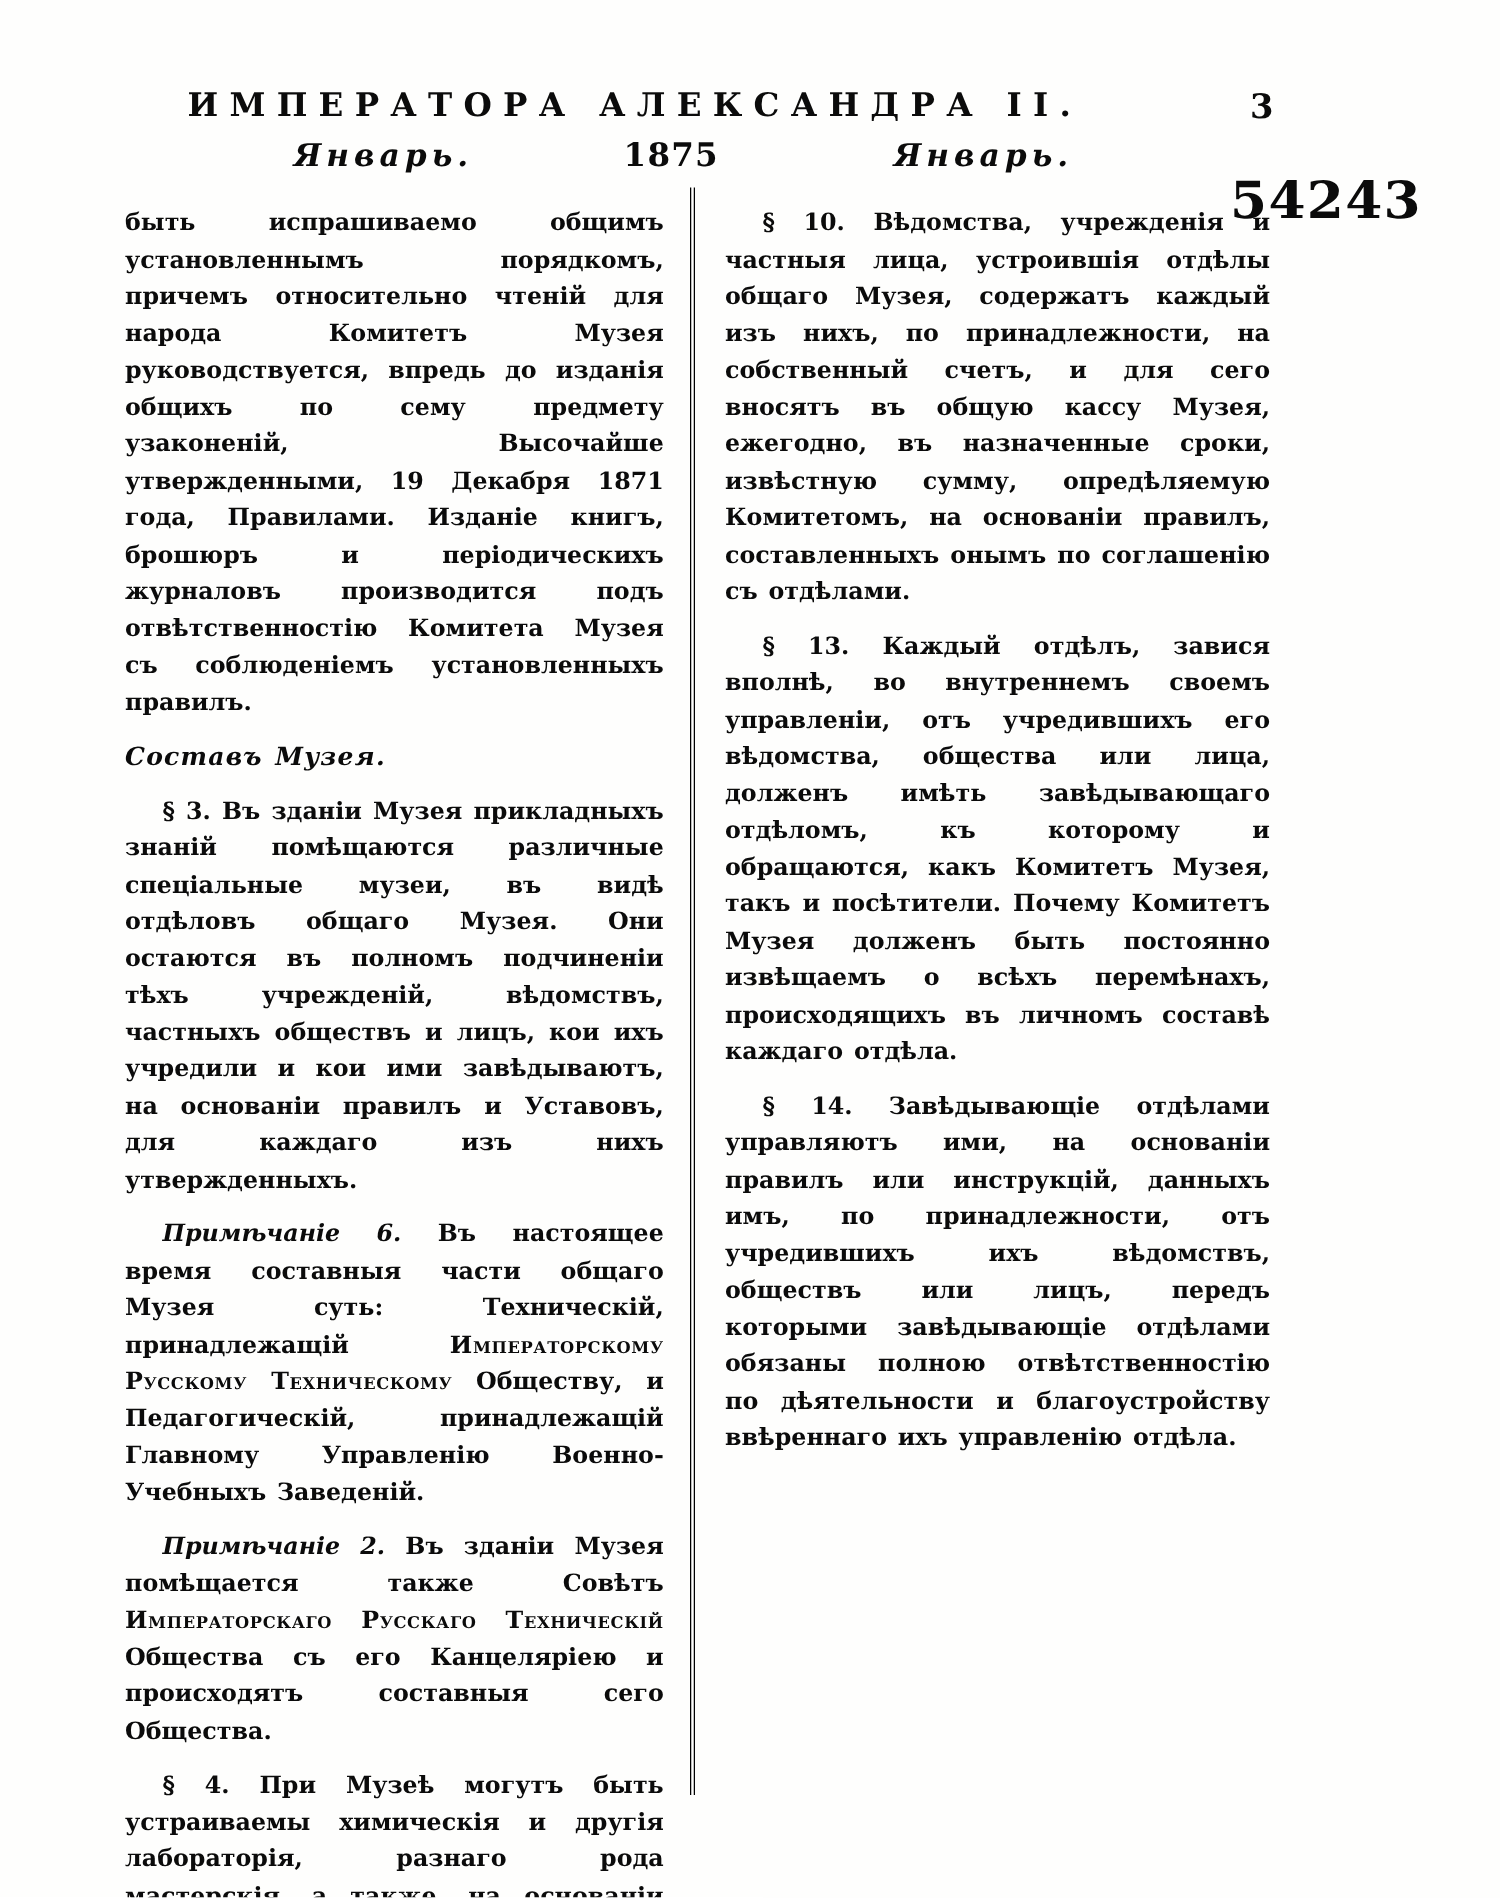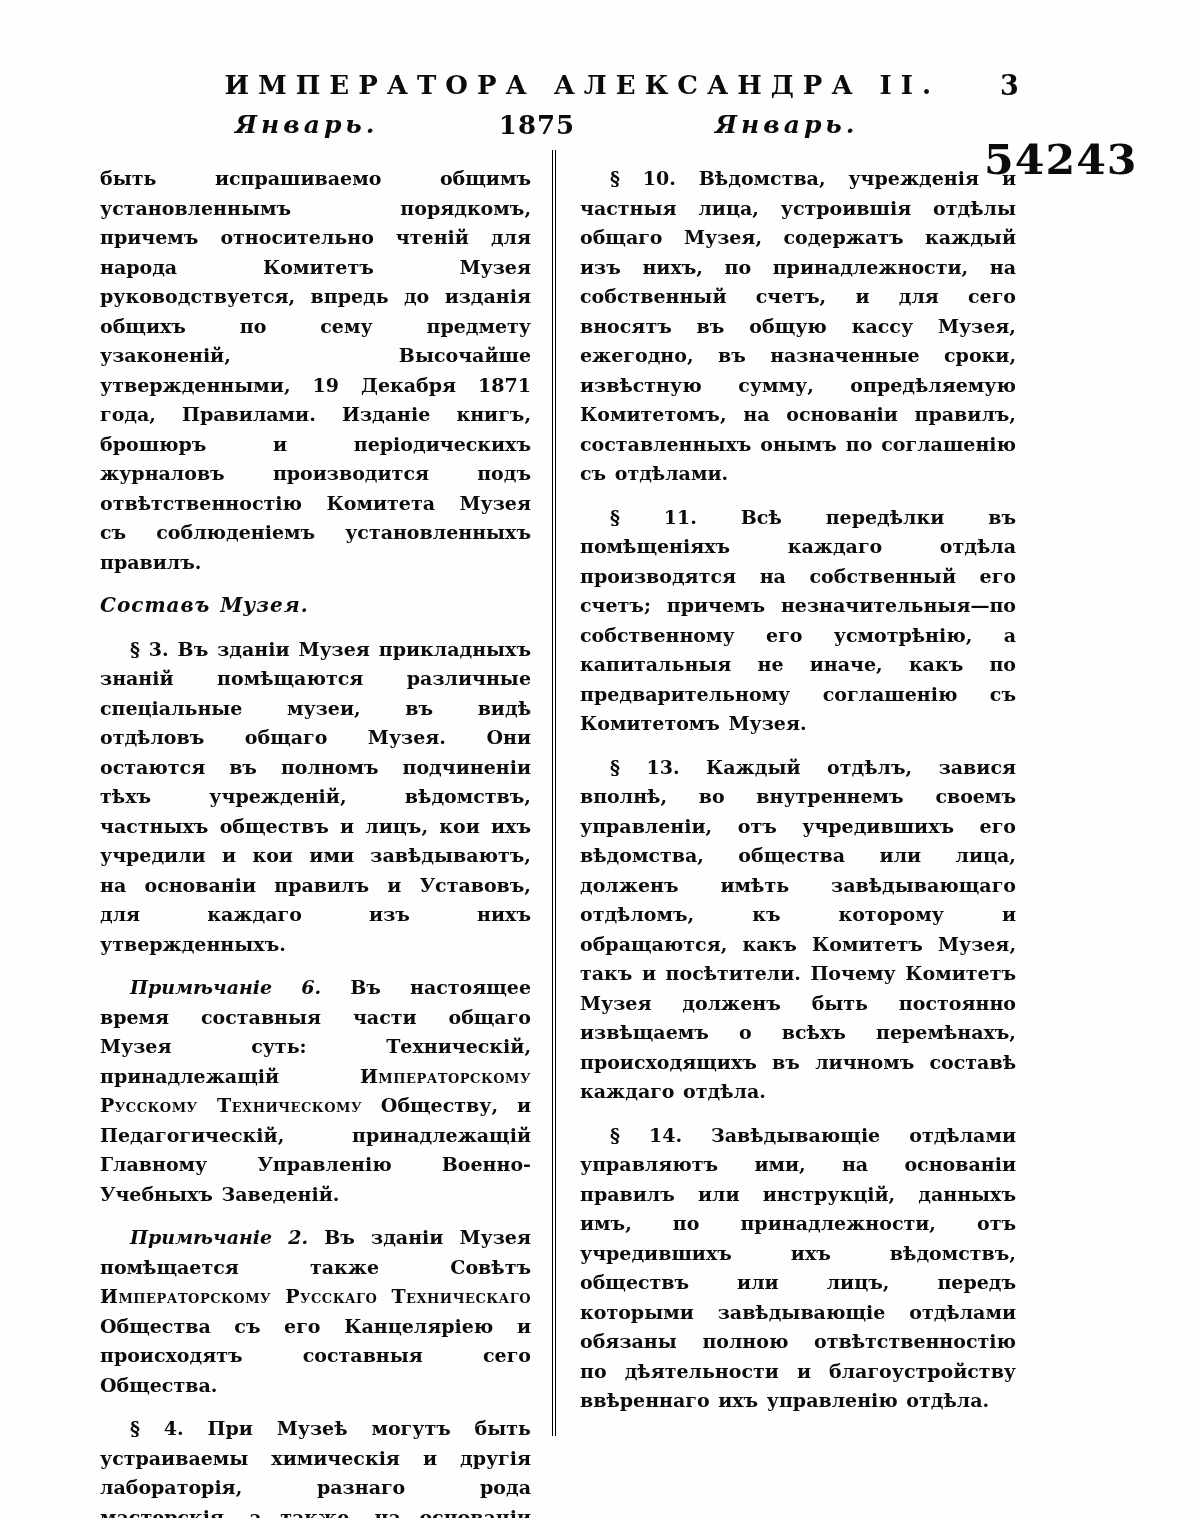"ИМПЕРАТОРА АЛЕКСАНДРА II." .masthead-title { text-align: right -> left }
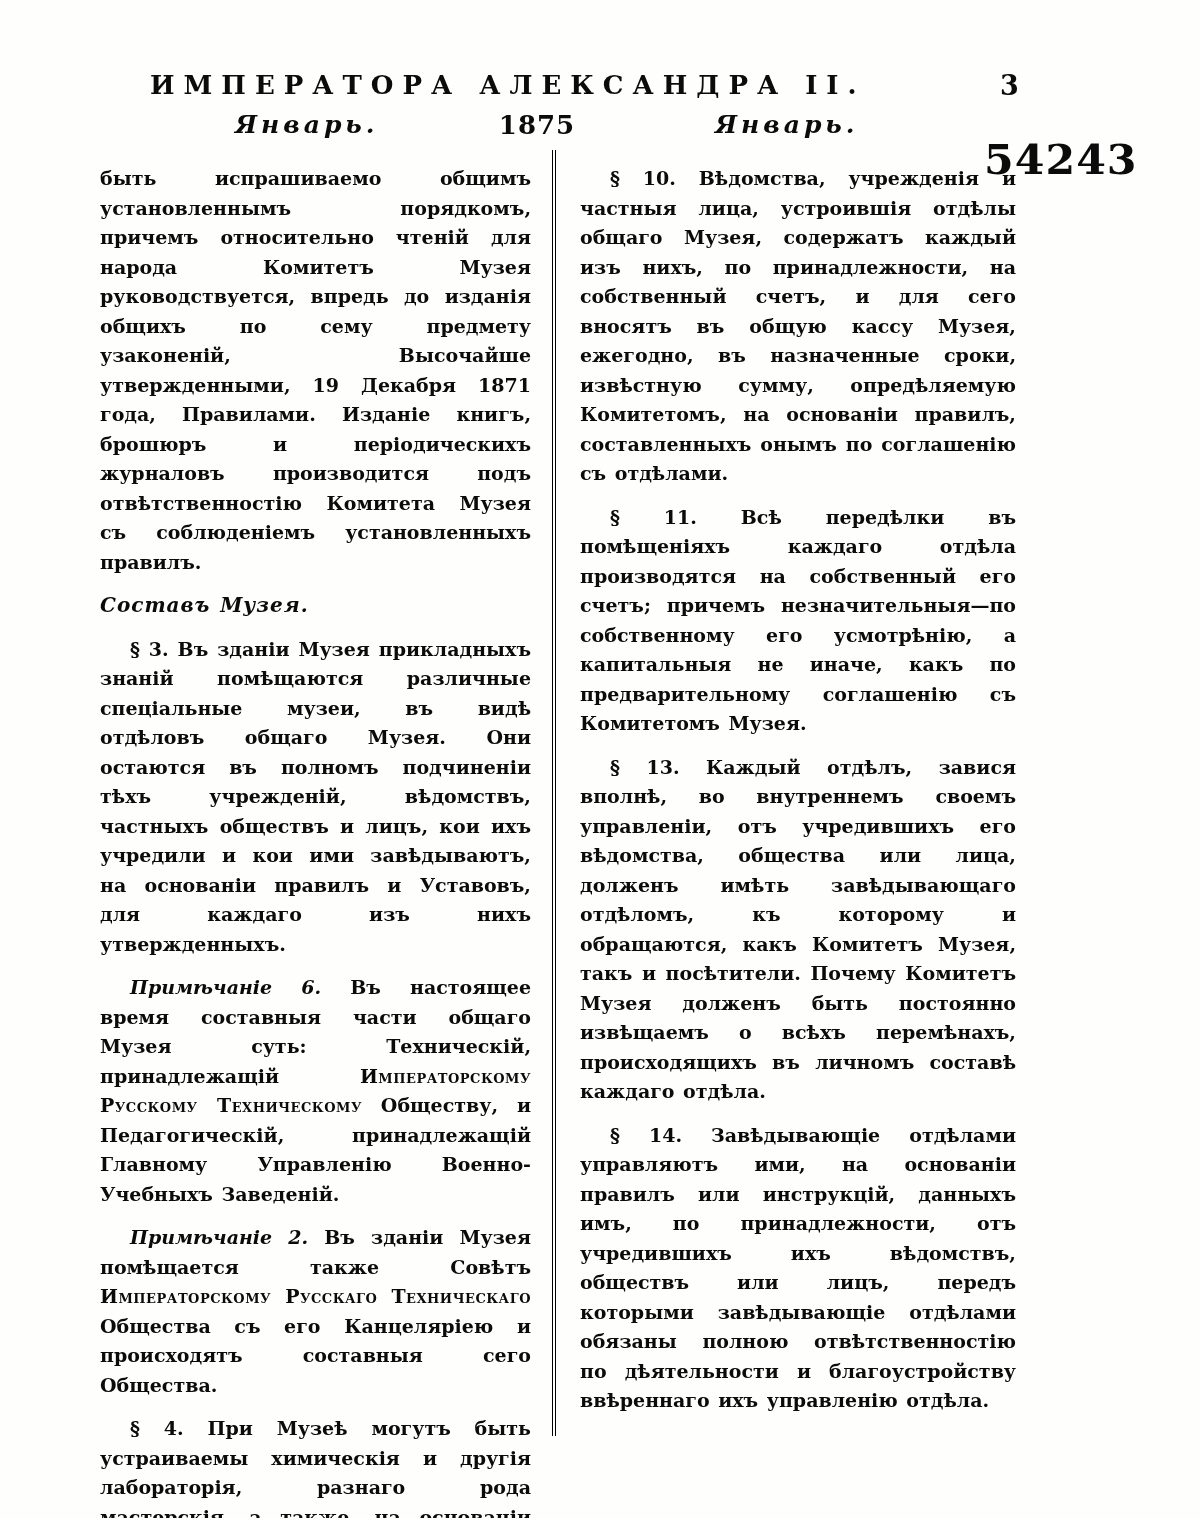"§ 11. Всѣ передѣлки въ" p.p { html: <p><span>§ 11. Всѣ передѣлки въ помѣщеніяхъ каждаго отдѣла производятся на собственный его счетъ; причемъ незначительныя—по собственному его усмотрѣнію, а капитальныя не иначе, какъ по предварительному соглашенію съ Комитетомъ Музея.</span></p> -> none }
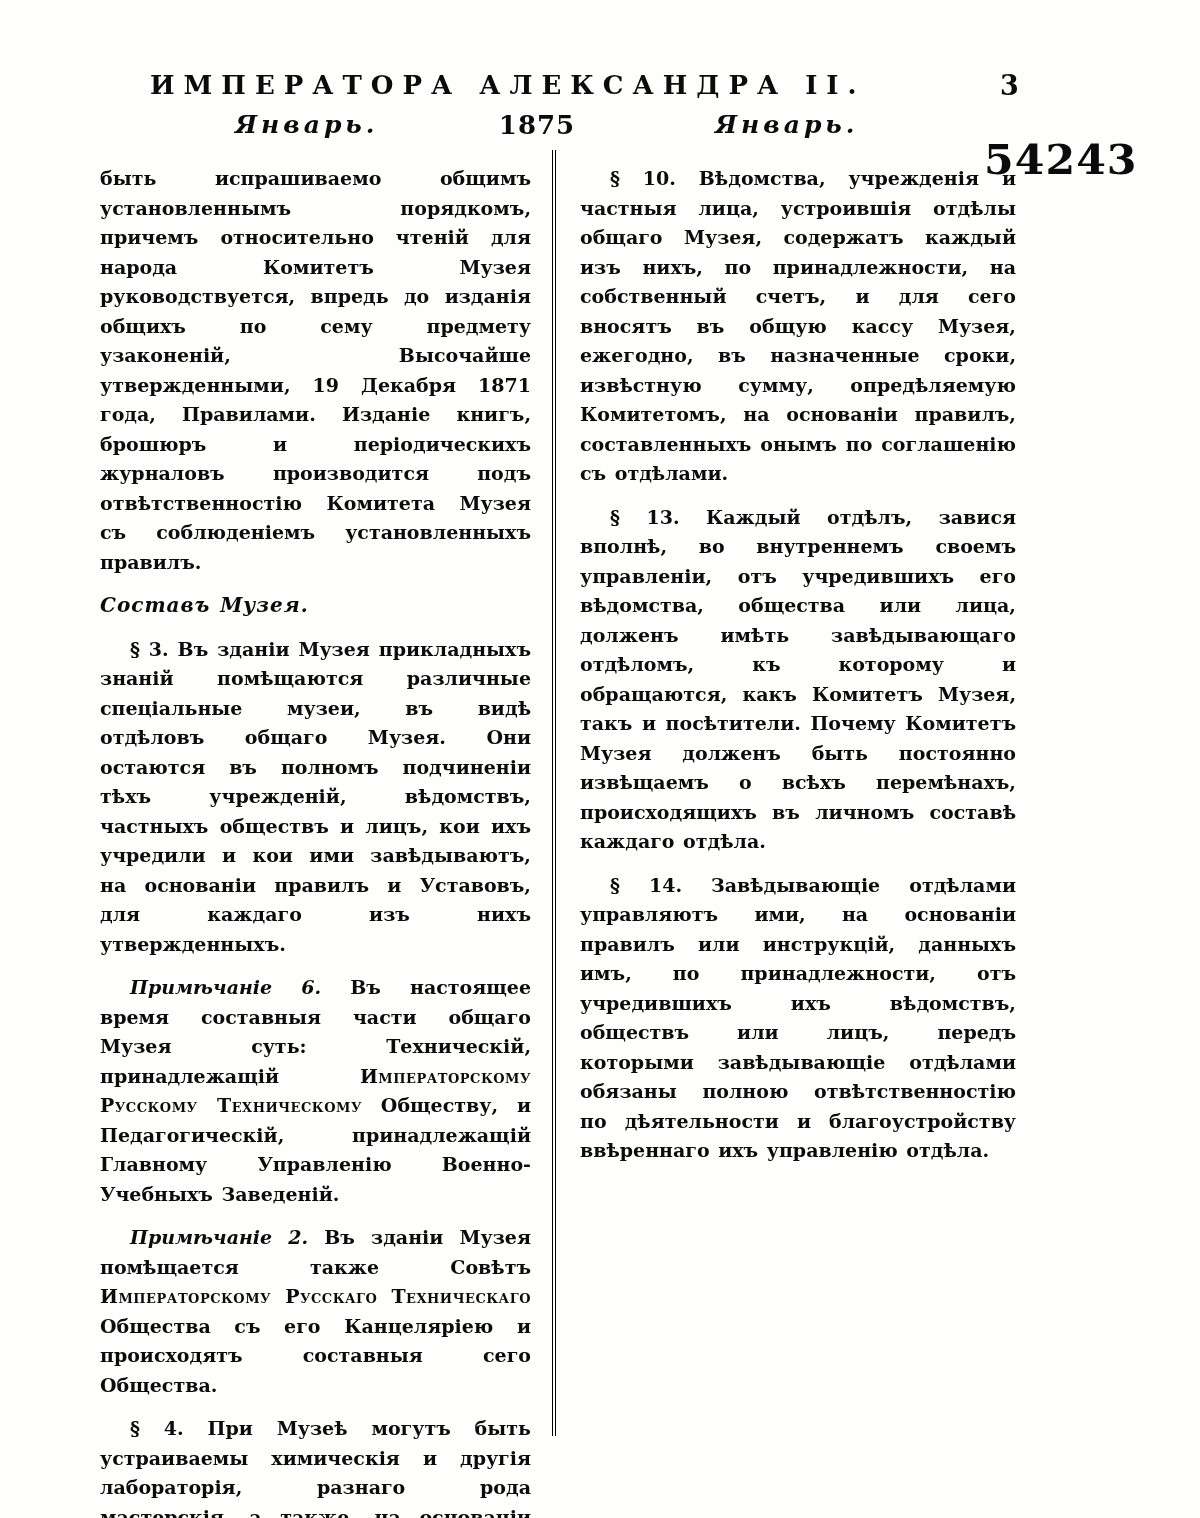"Императорскому Русскаго Техническаго" span.sc { text: Императорскому Русскаго Техническаго -> Императорскаго Русскаго Техническій }
